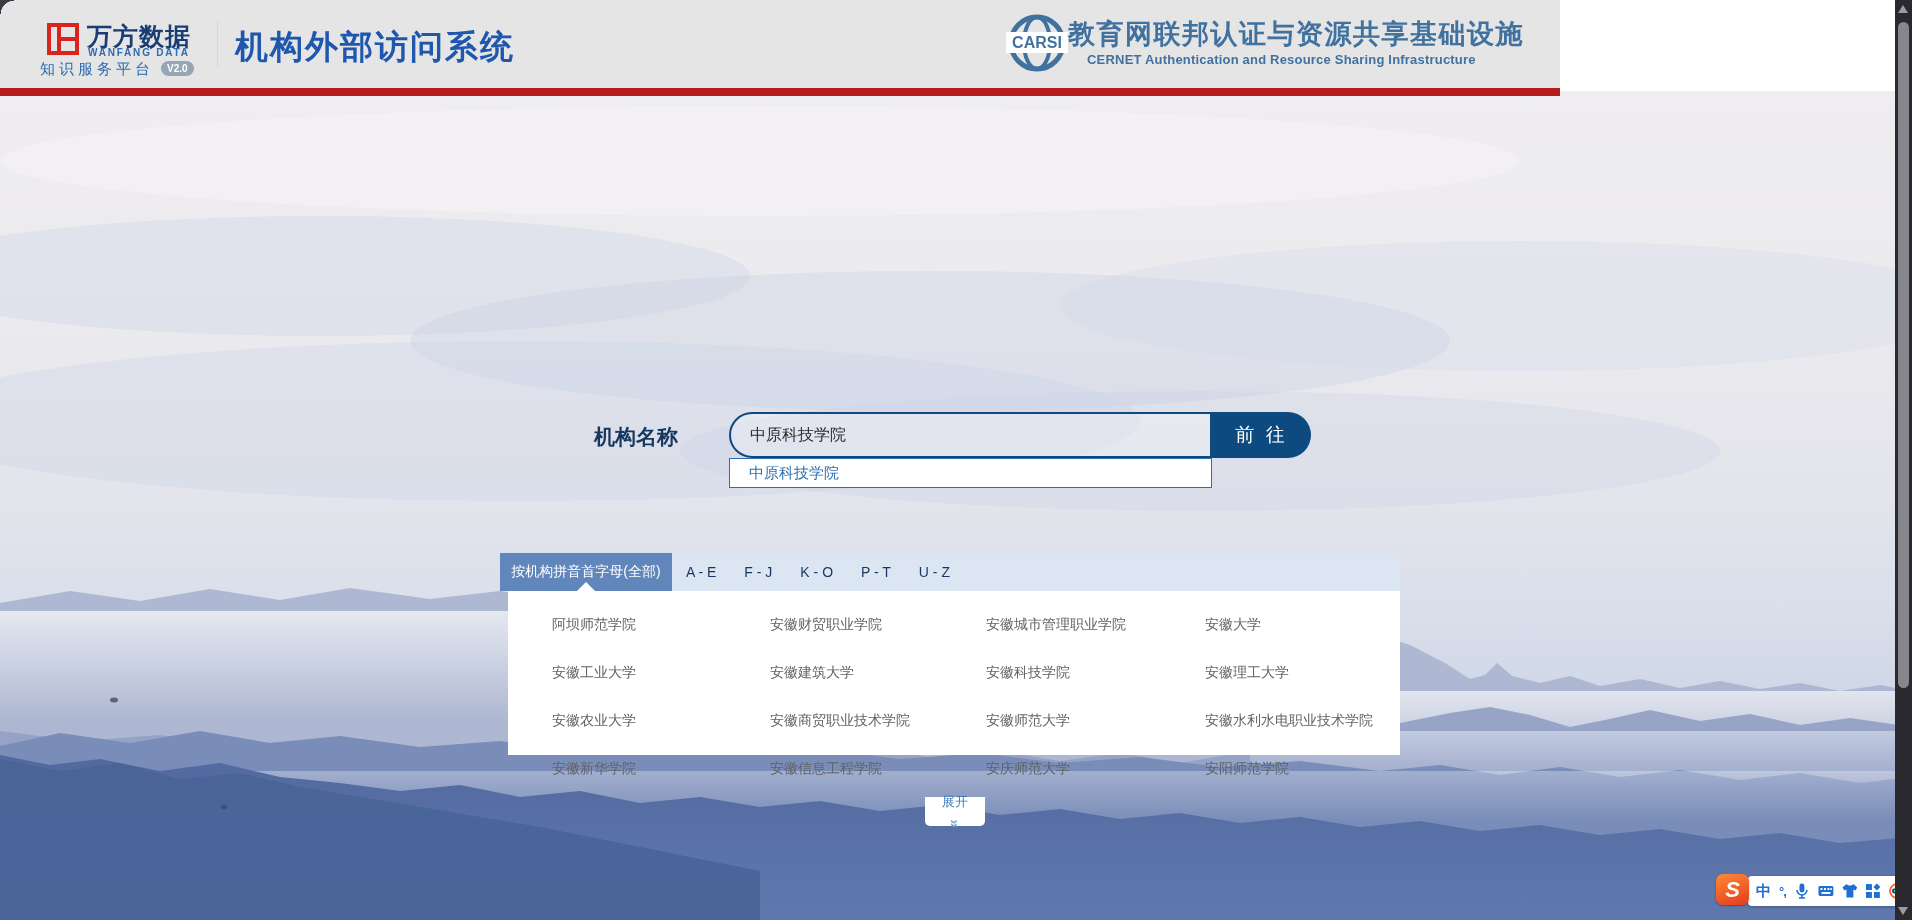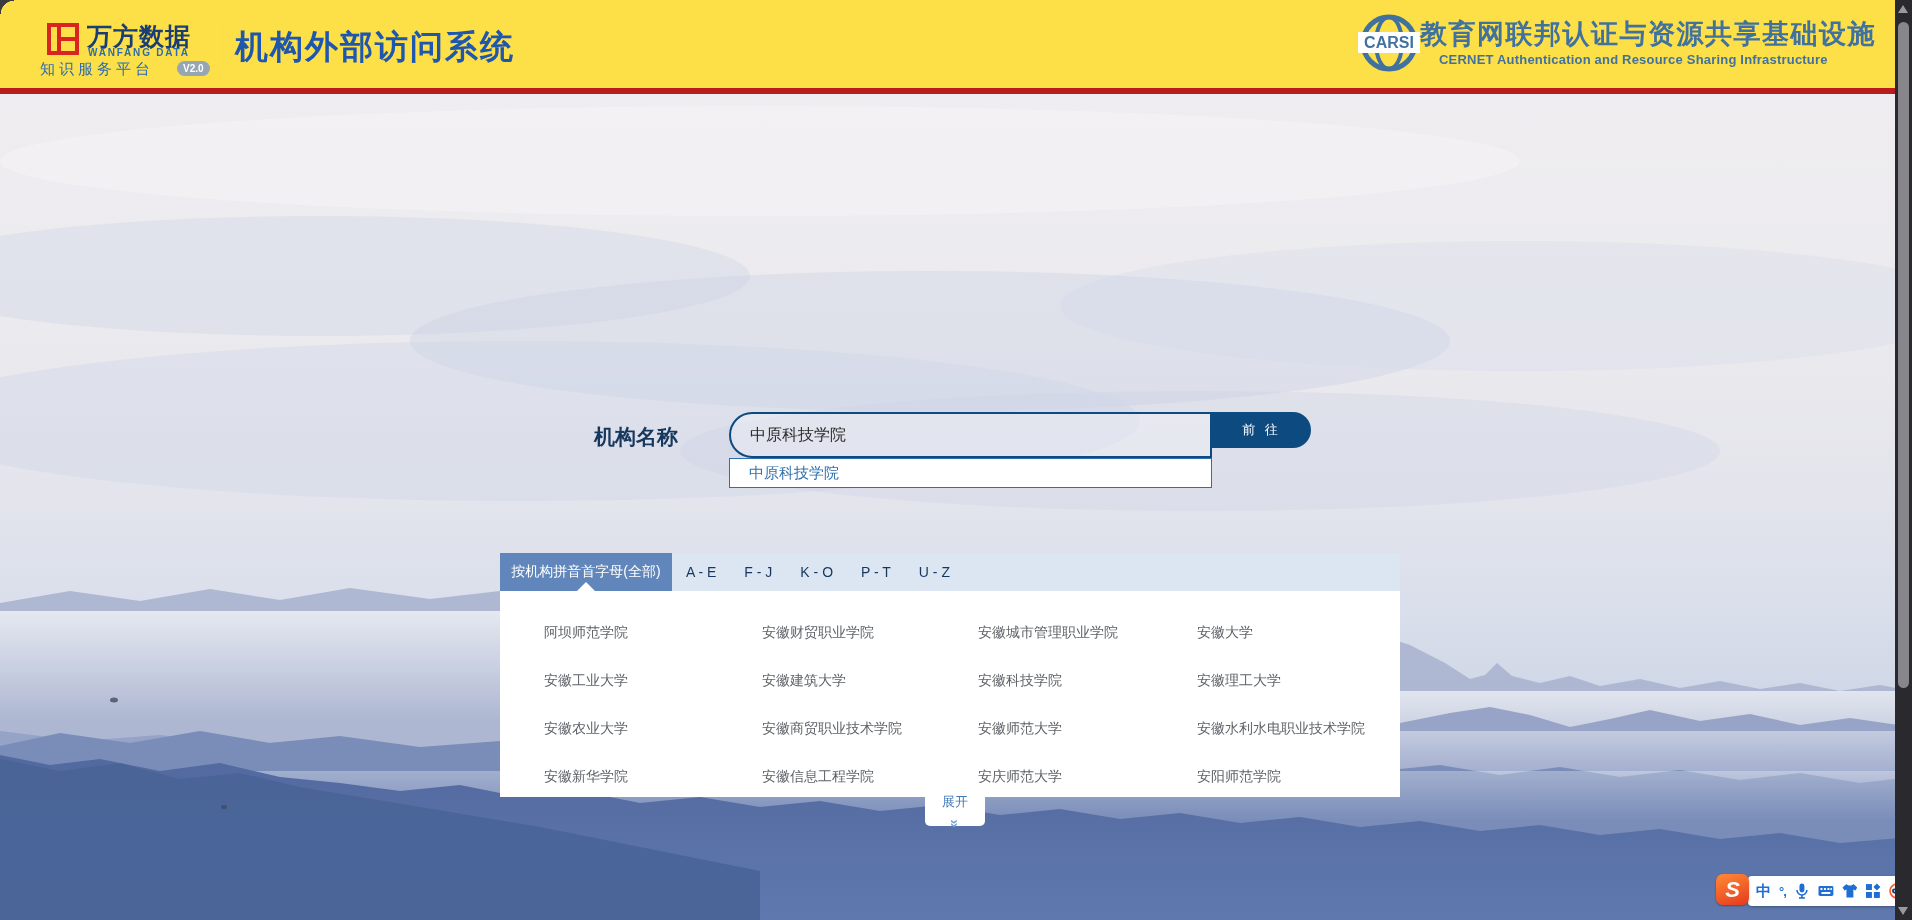"万方数据" .header { background: #fde047 -> #e5e5e5; border-bottom: 6px solid #b91c1c -> 8px solid #b91c1c; width: 1912px -> 1560px }
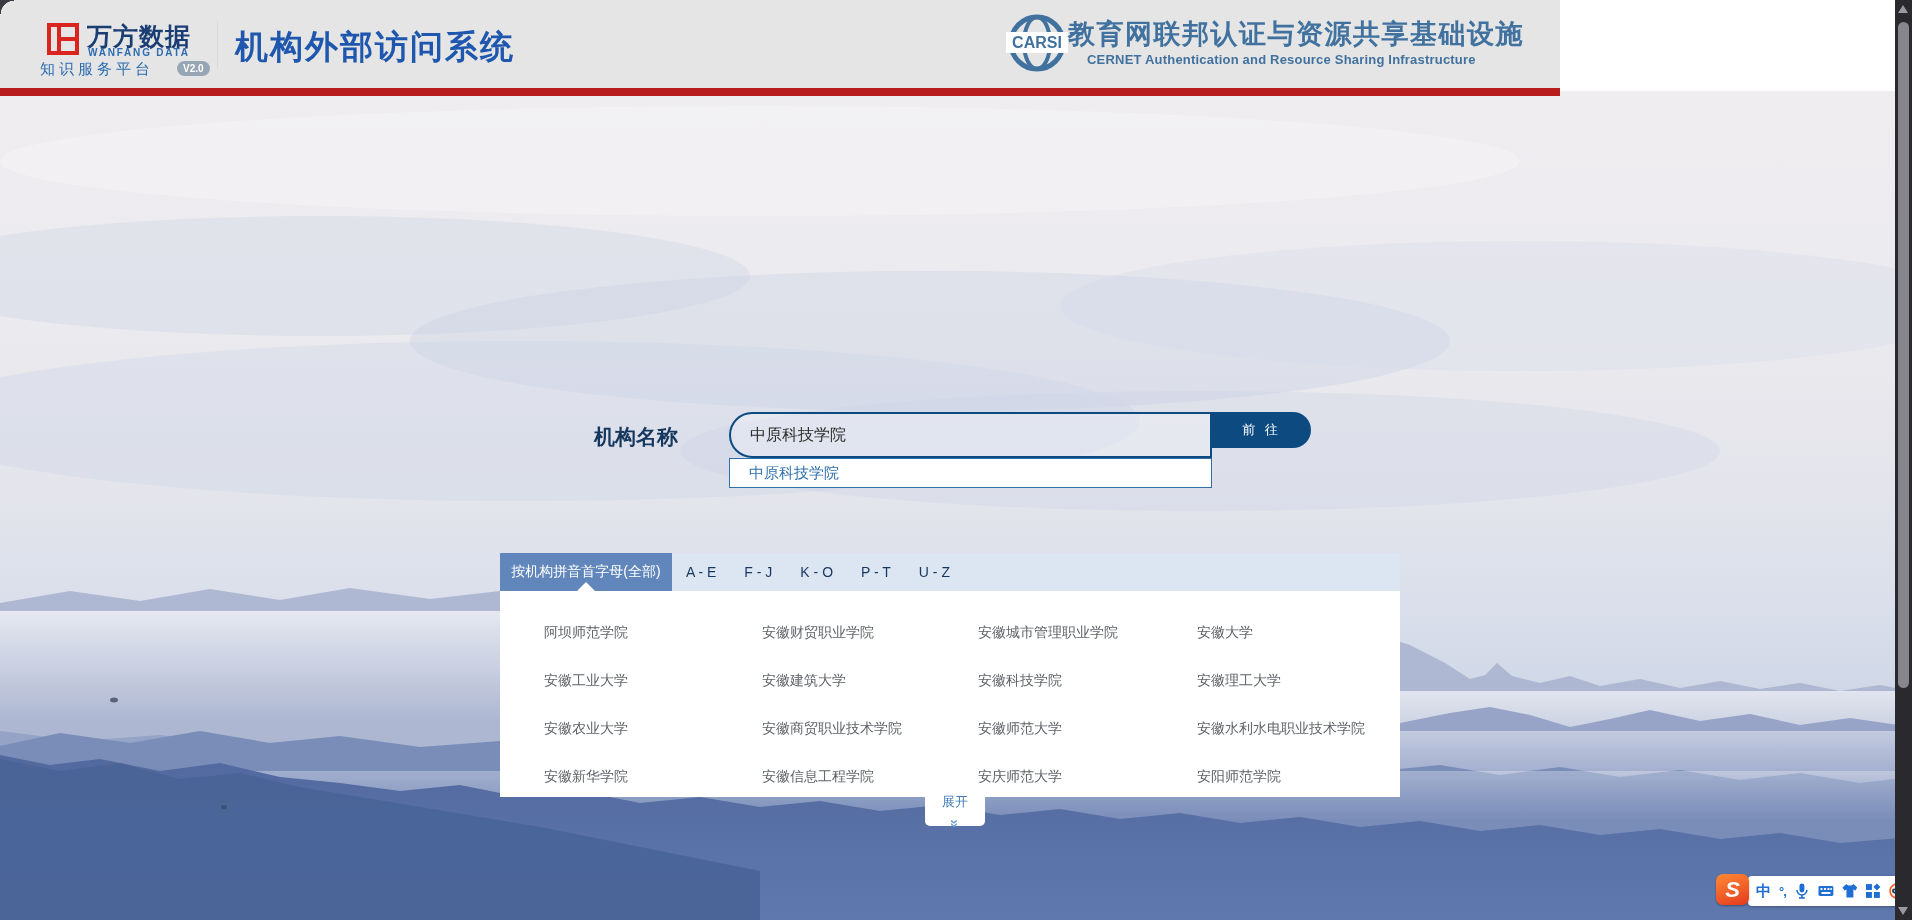"V2.0" .version { left: 177px -> 161px }
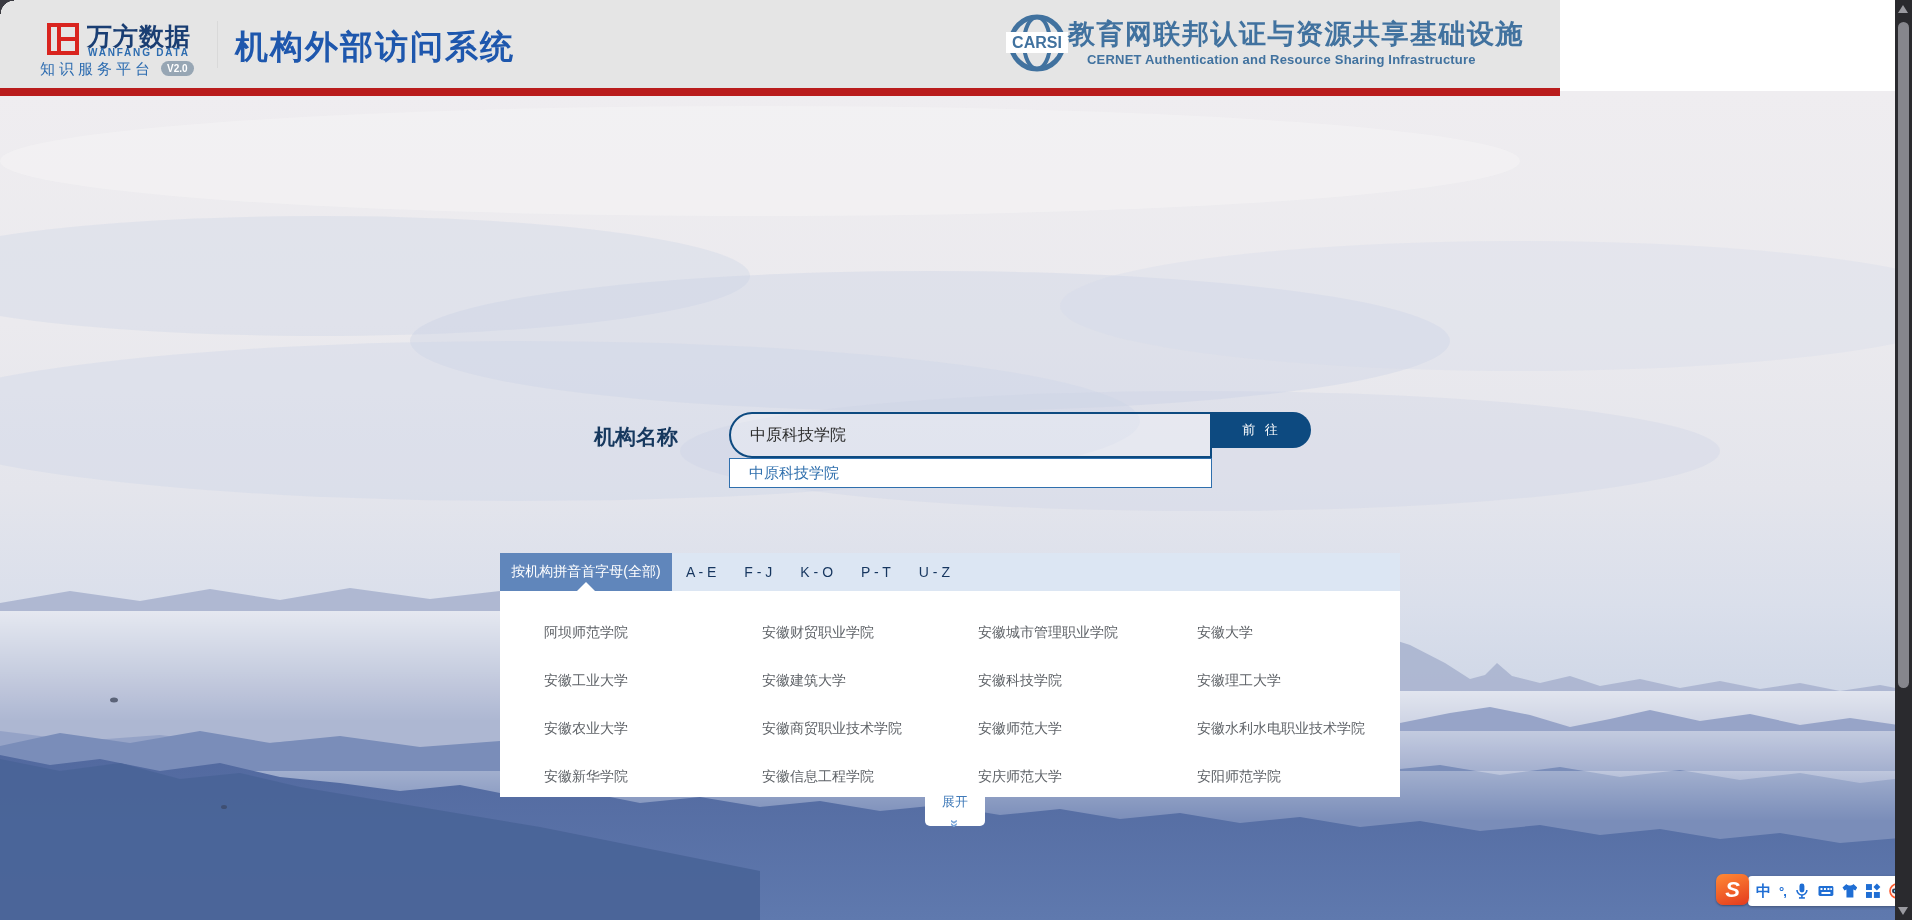"前 往" .go-btn { font-size: 13px -> 19px; height: 36px -> 46px }
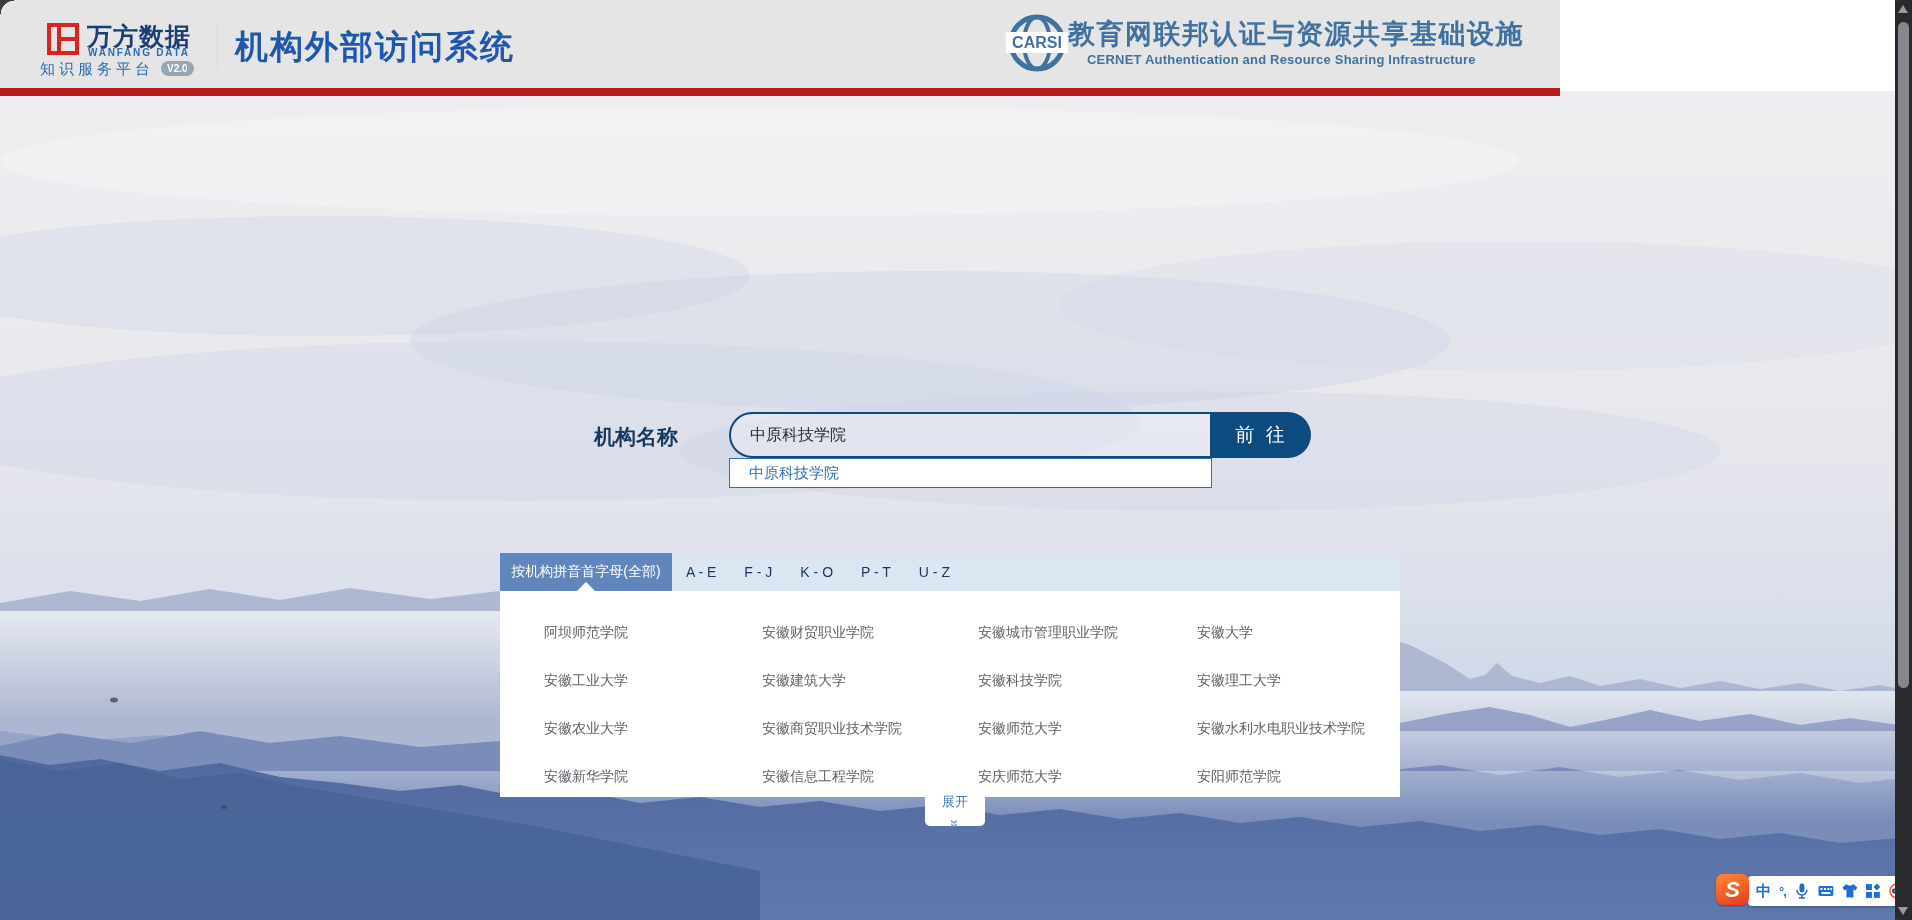"阿坝师范学院" .panel-body { height: 206px -> 164px; margin-left: none -> 8px; padding: 18px 0 0 44px -> 10px 0 0 44px }
